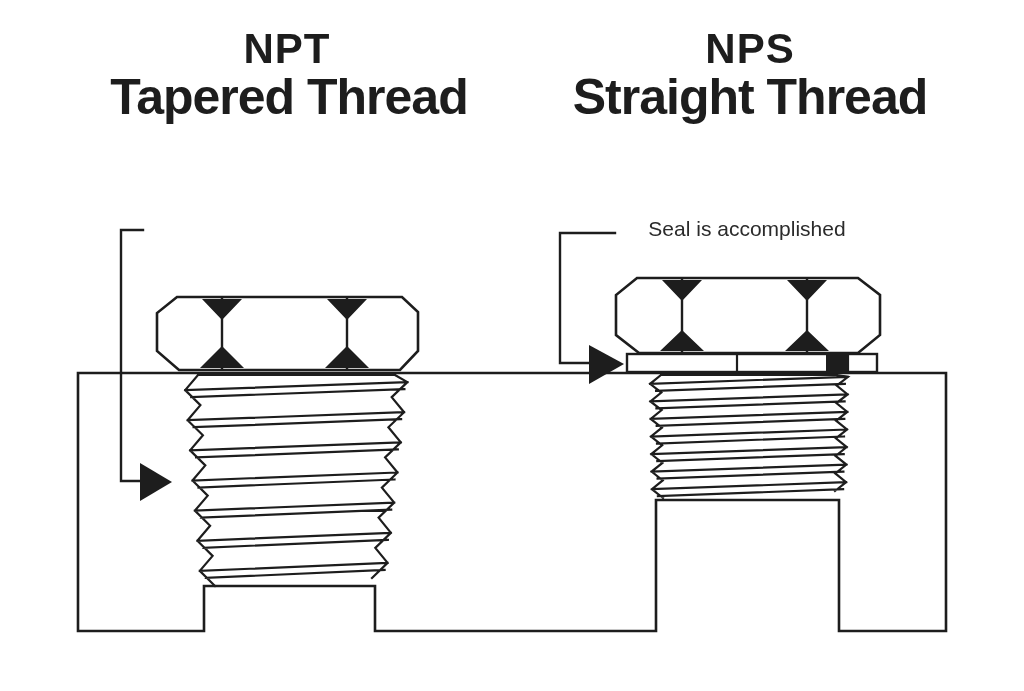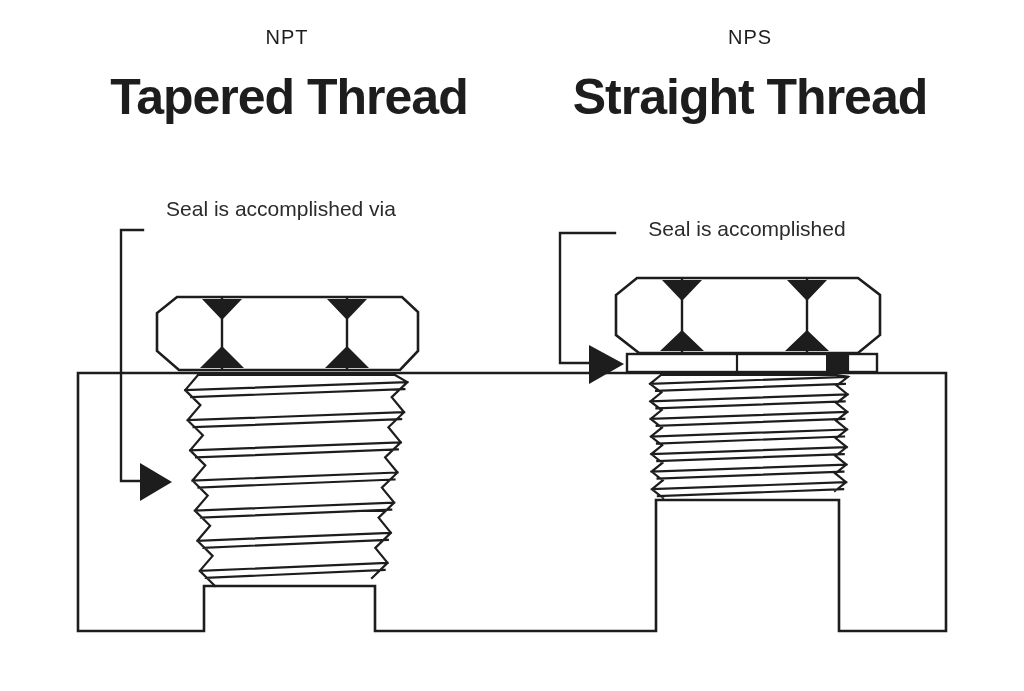"NPT" .std-label { font-size: 20px -> 42px; font-weight: 400 -> 700 }
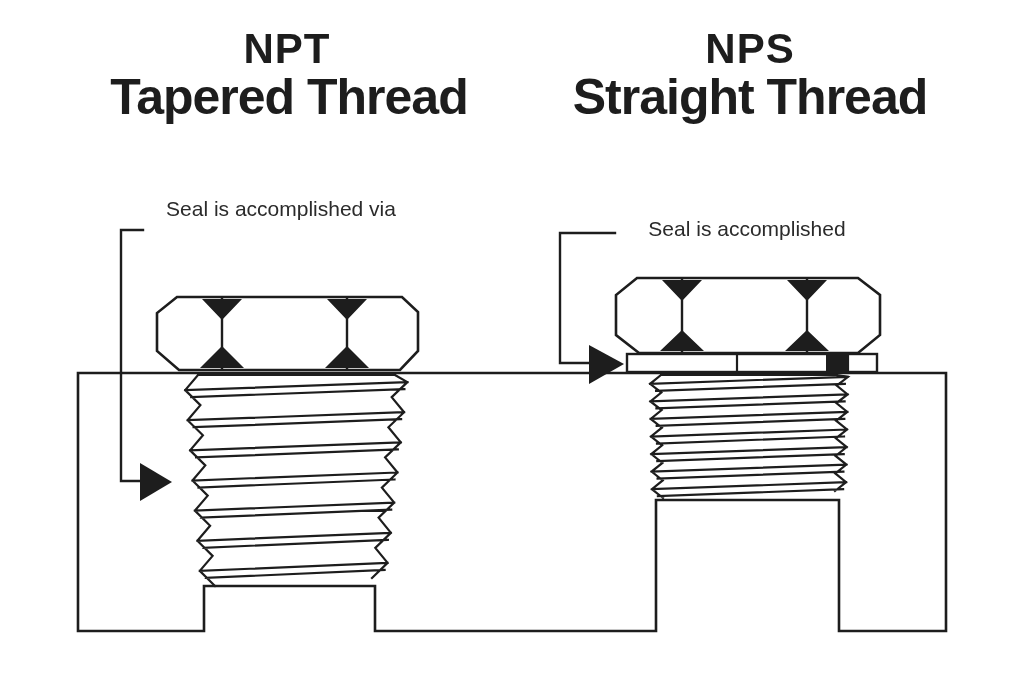"Seal is accomplished via" div { html: <div>Seal is accomplished via</div> -> none }
